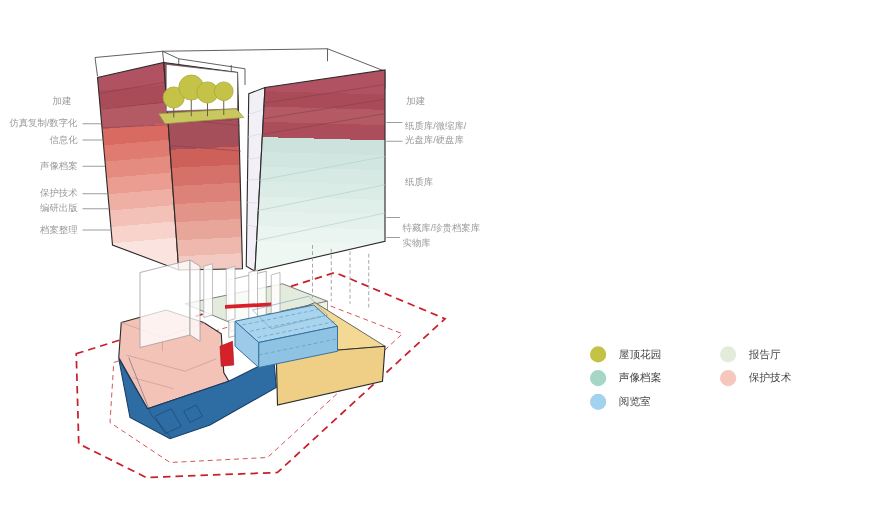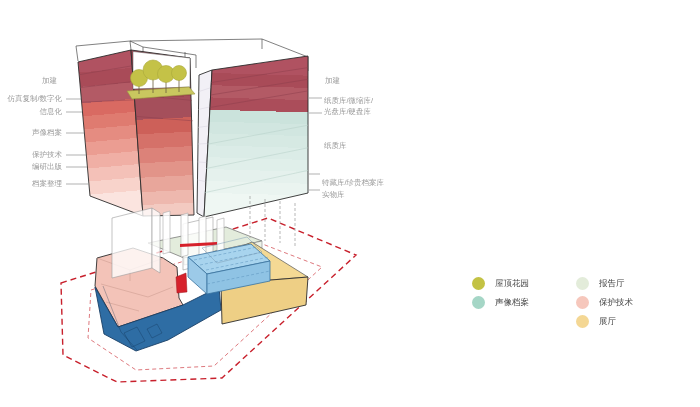"阅览室" div.leg-item { html: none -> <div> <span></span> <span>阅览室</span> </div> }
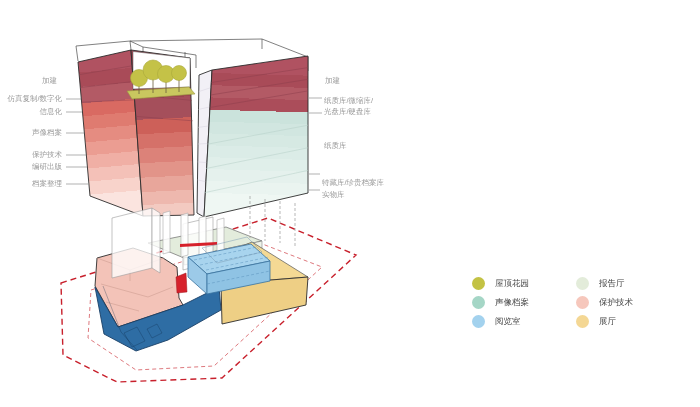"展厅" div.leg-item { html: <div> <span></span> <span>展厅</span> </div> -> none }
